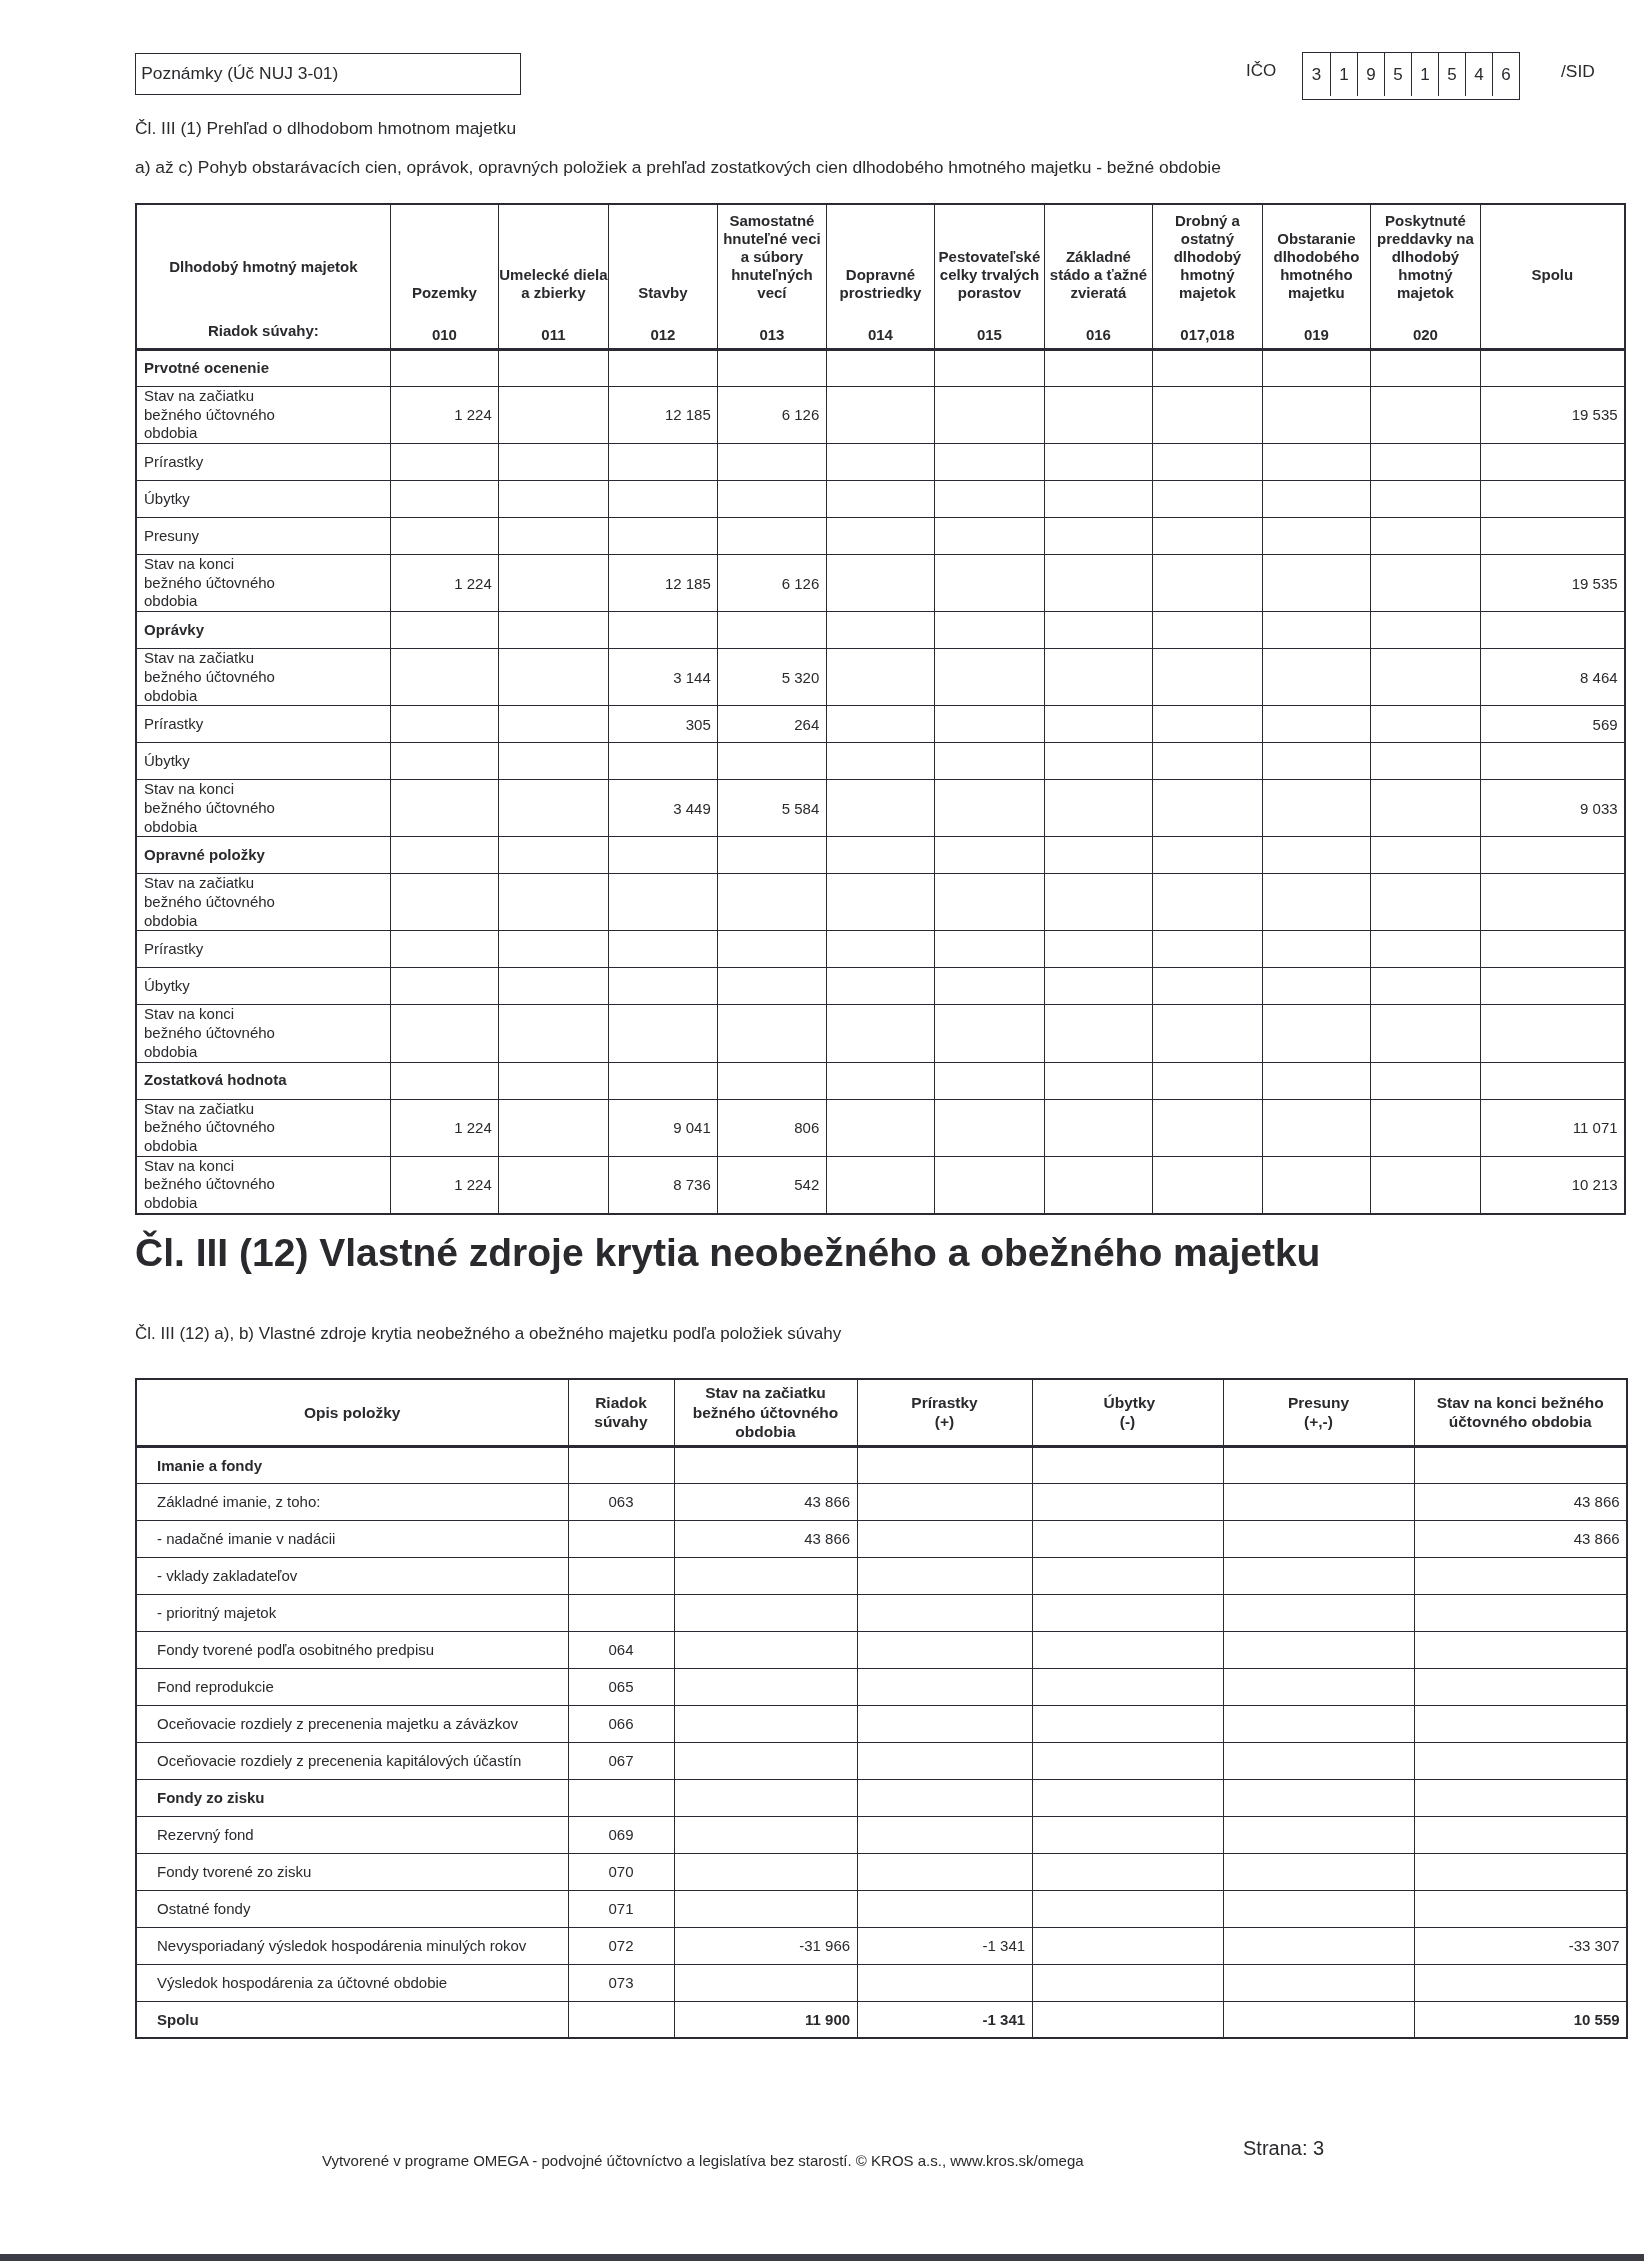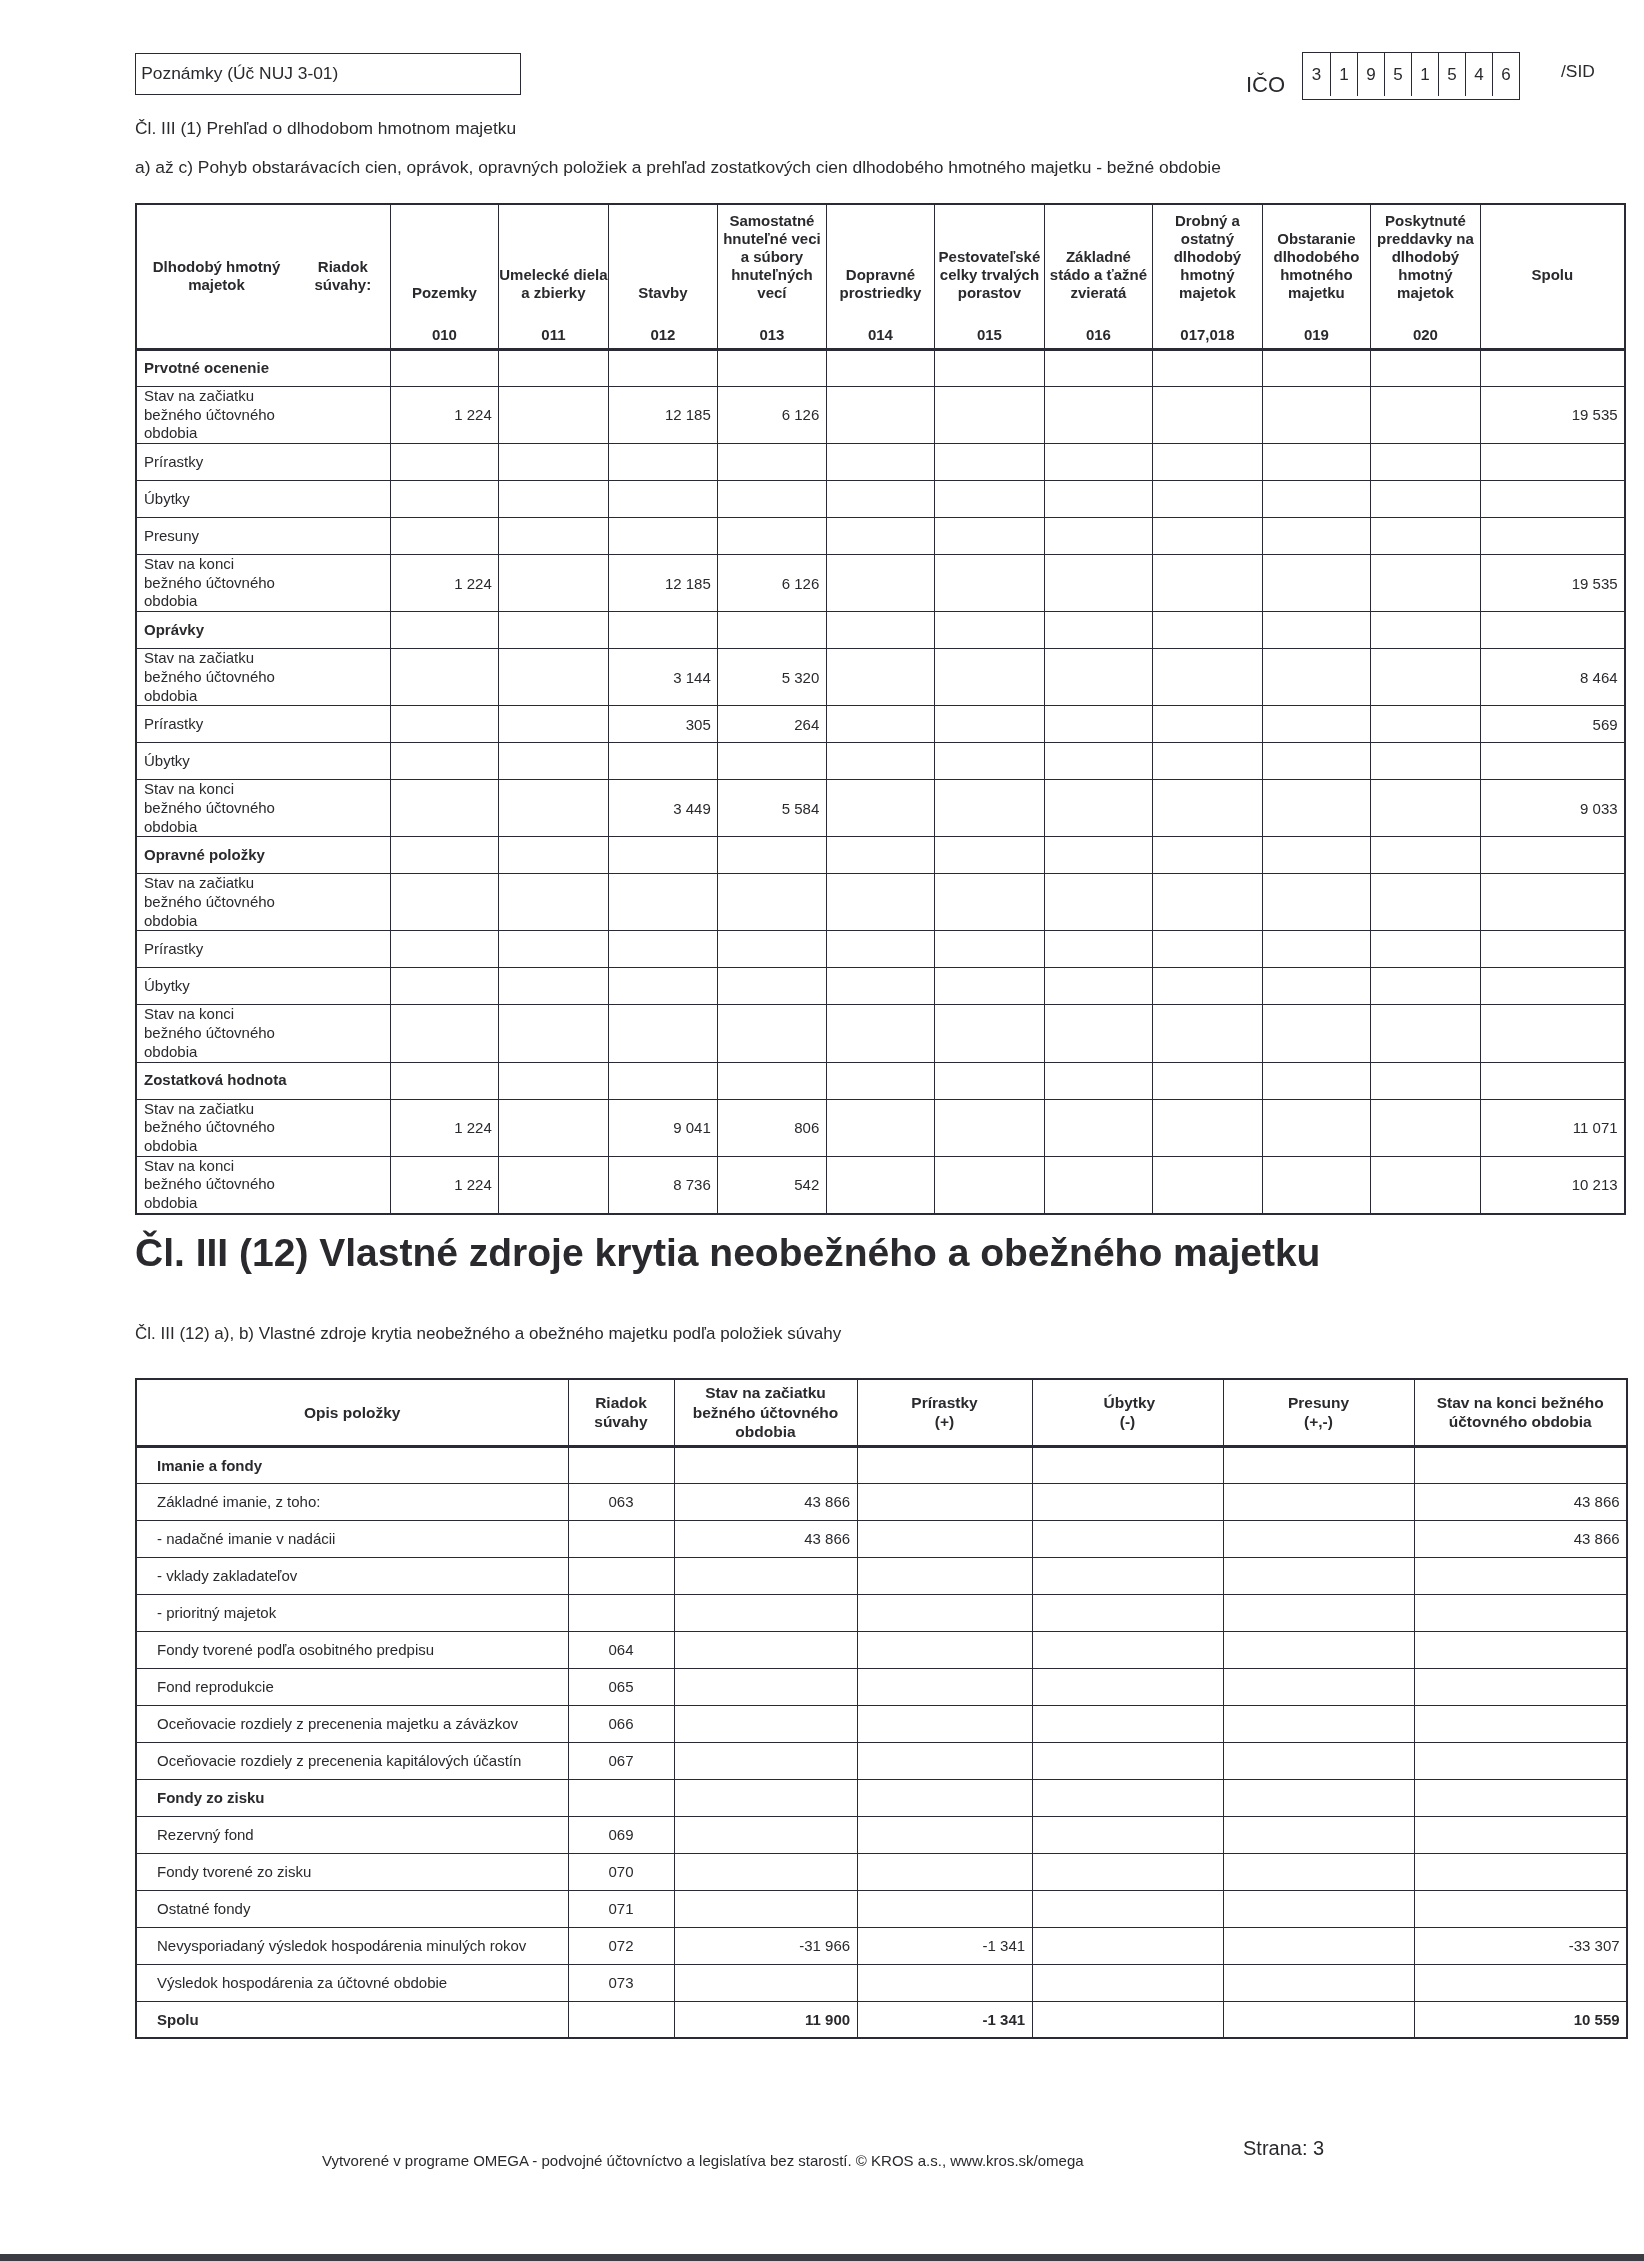"IČO" .ico-label { font-size: 22px -> 17px; top: 72px -> 61px }
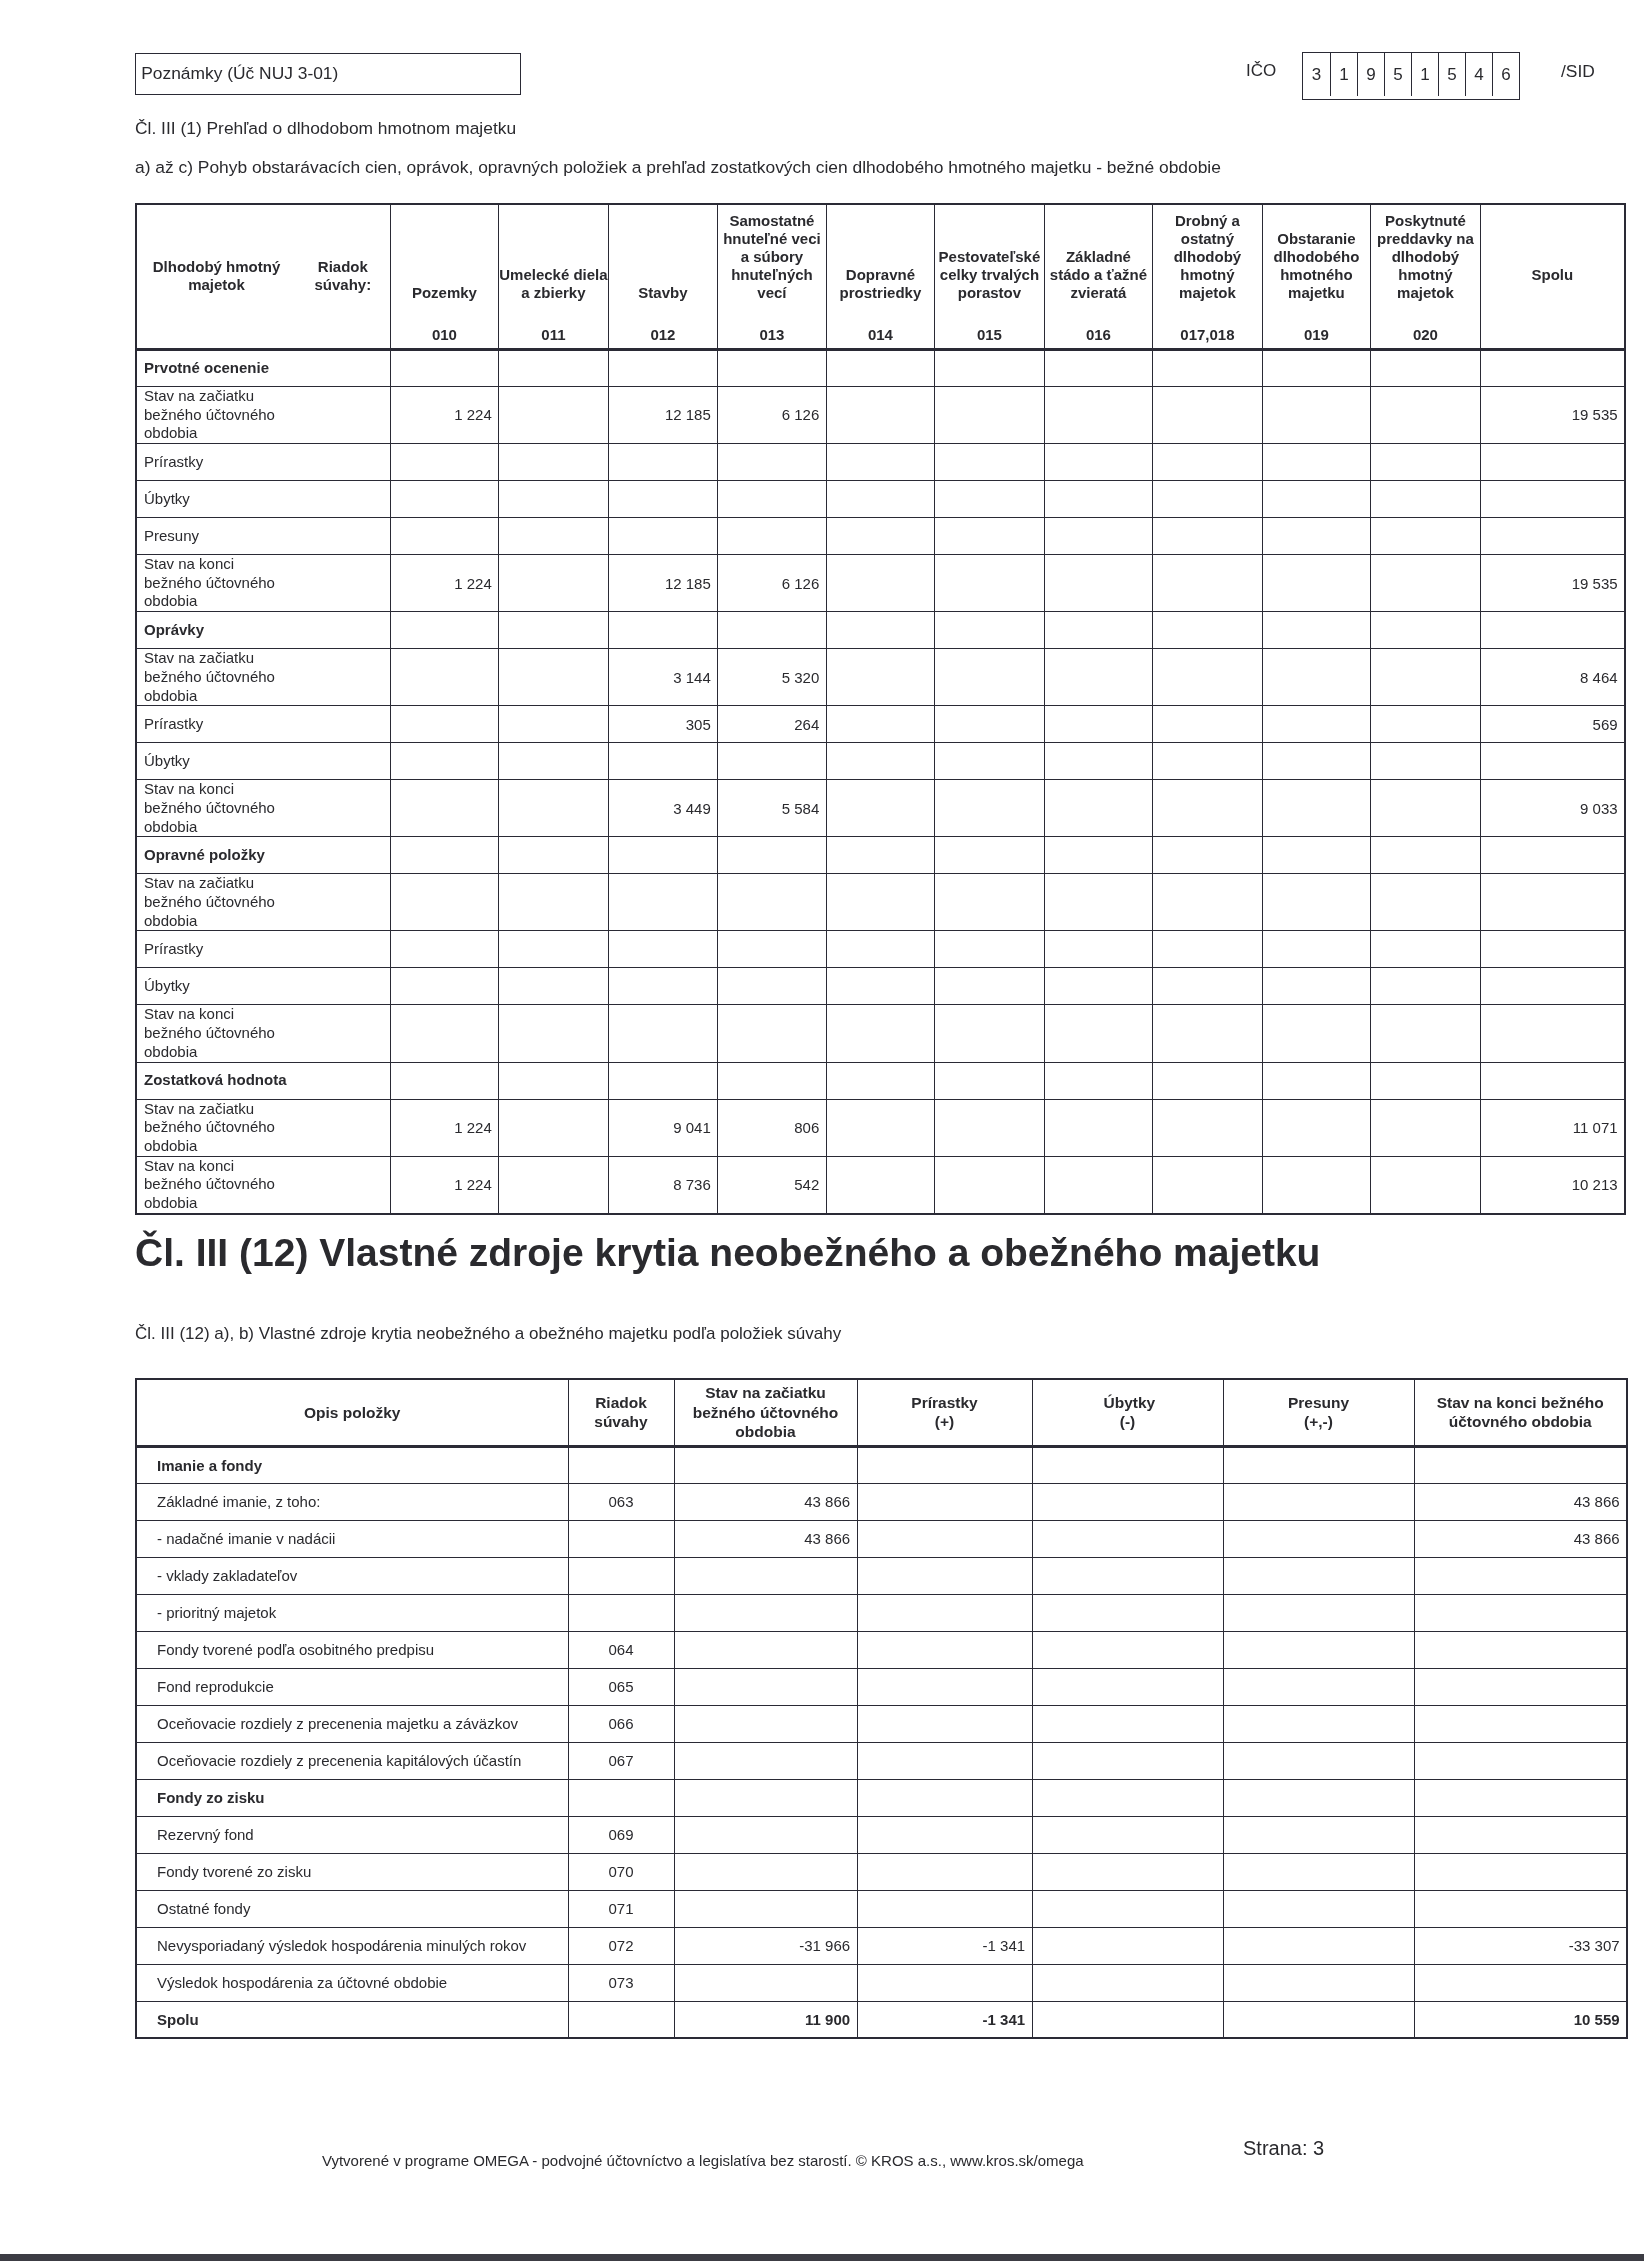"Dlhodobý hmotný majetok" div { flex-direction: row -> column }
